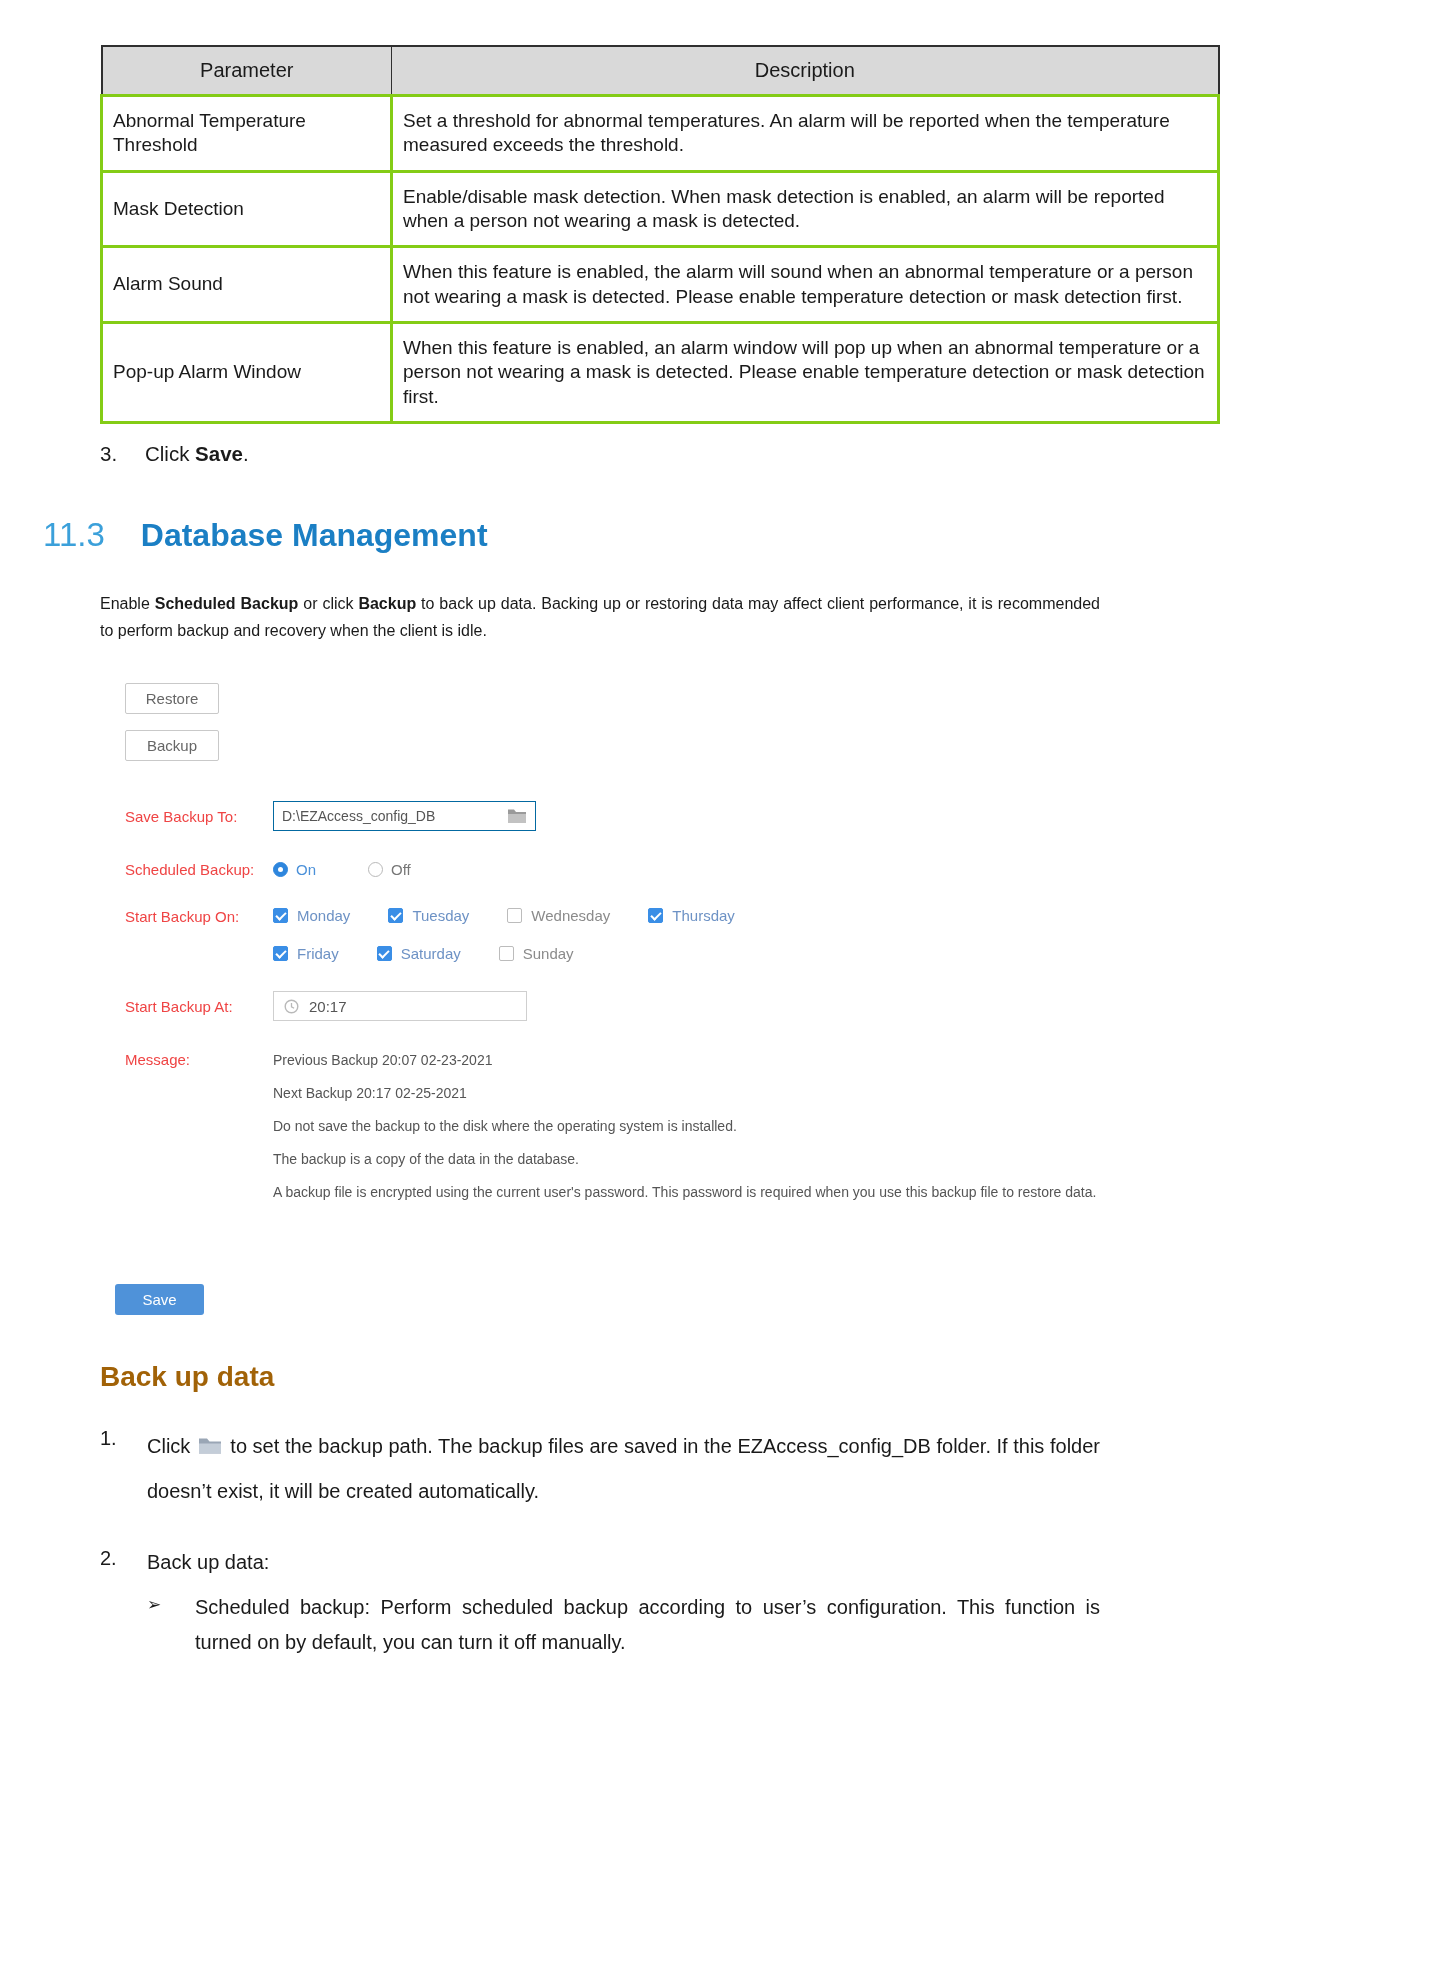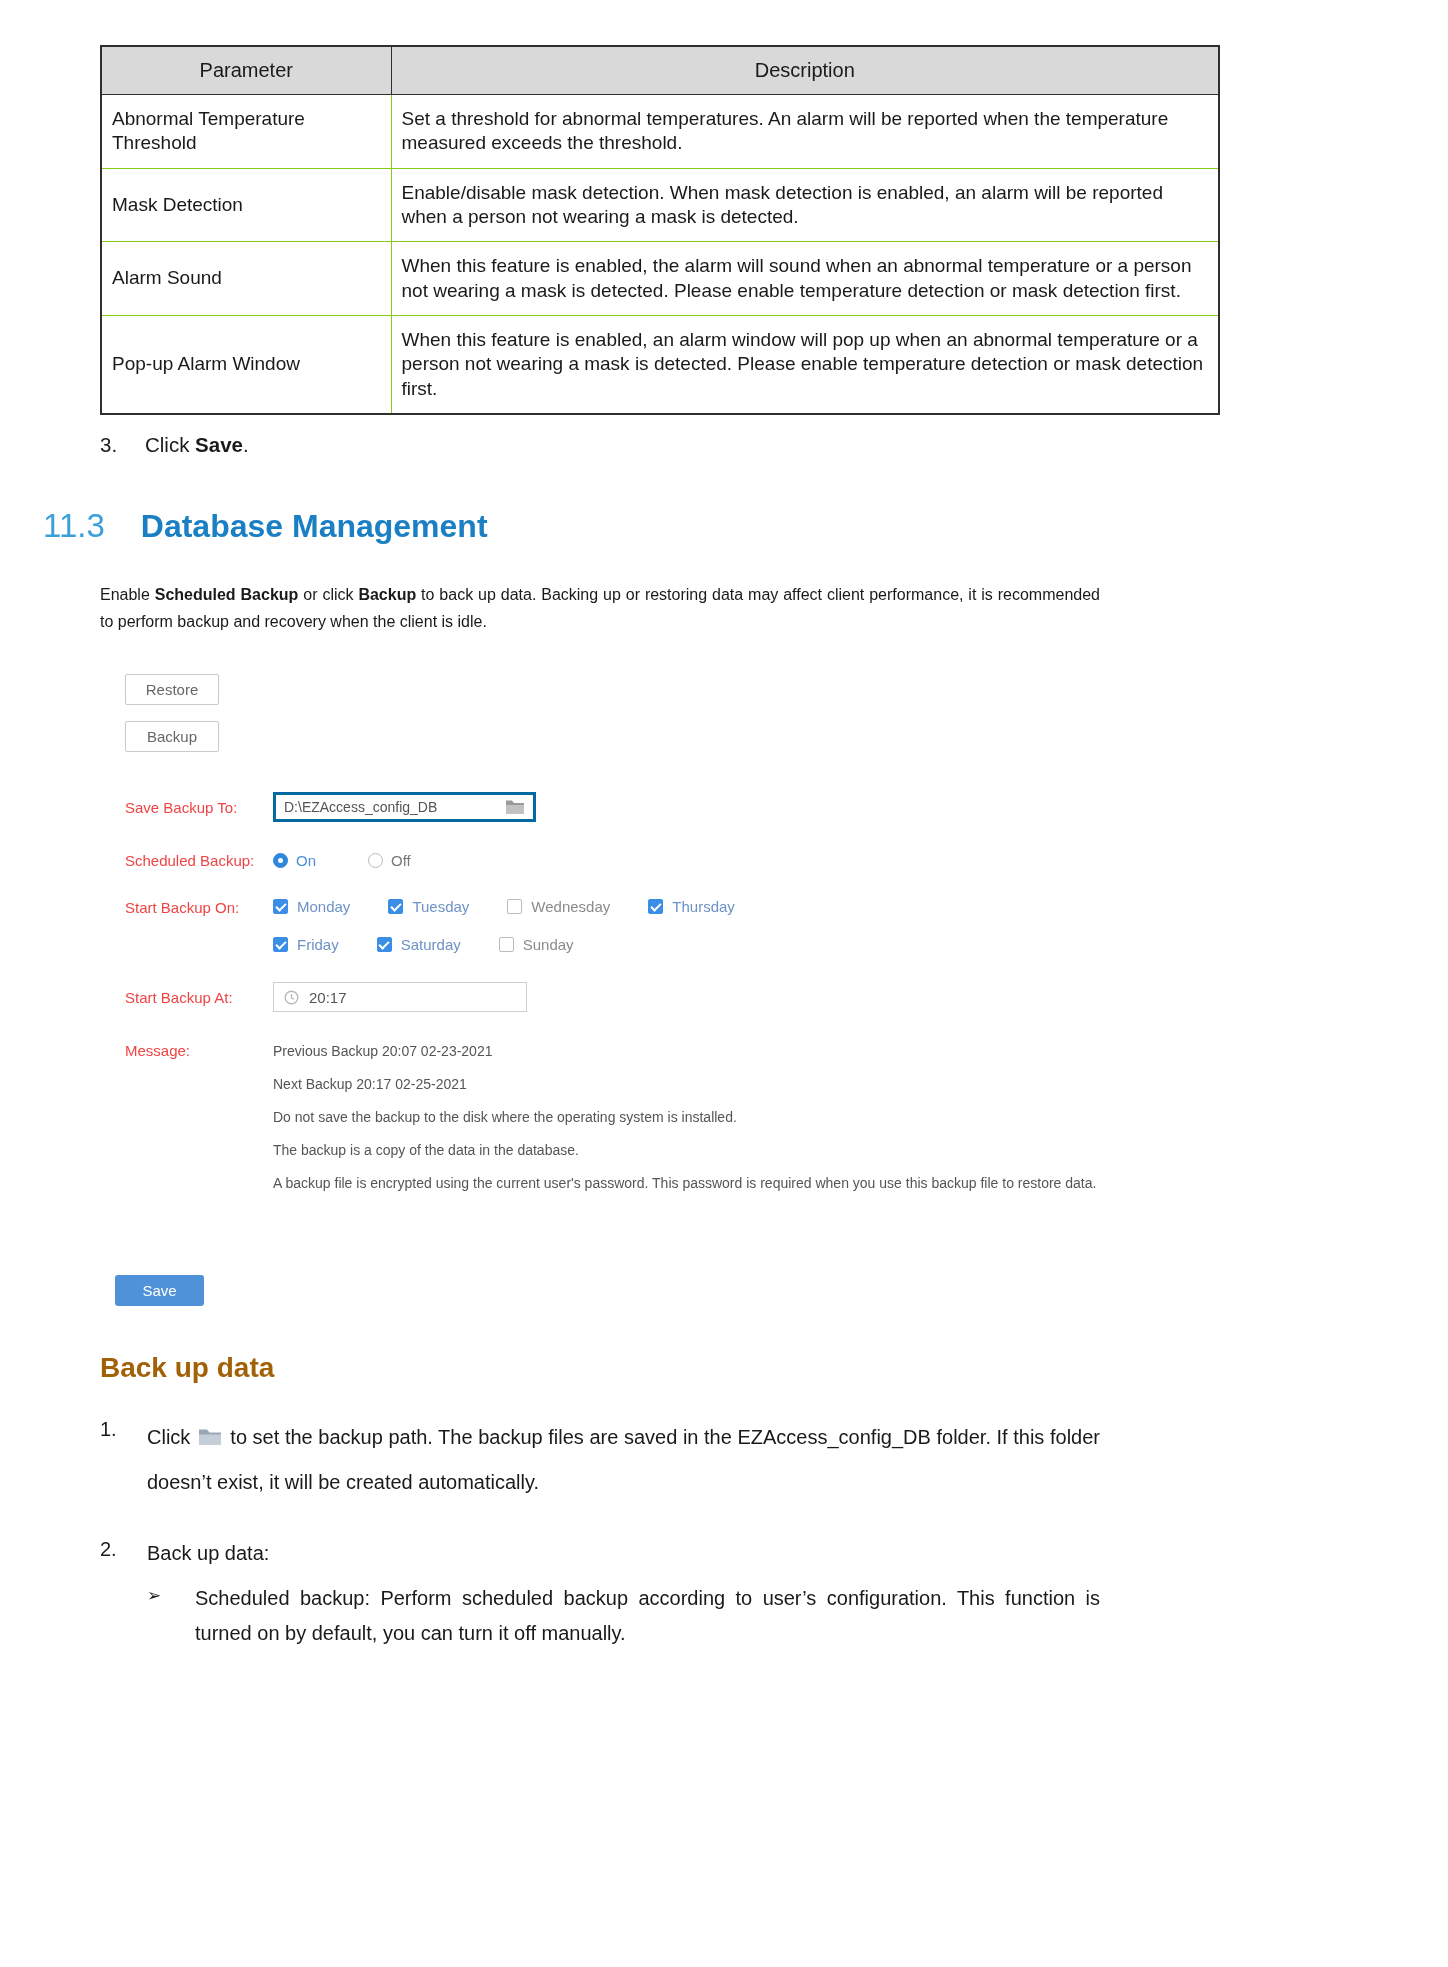"Abnormal Temperature Threshold" .param-table td { border: 1px solid #84cc16 -> 3px solid #84cc16 }
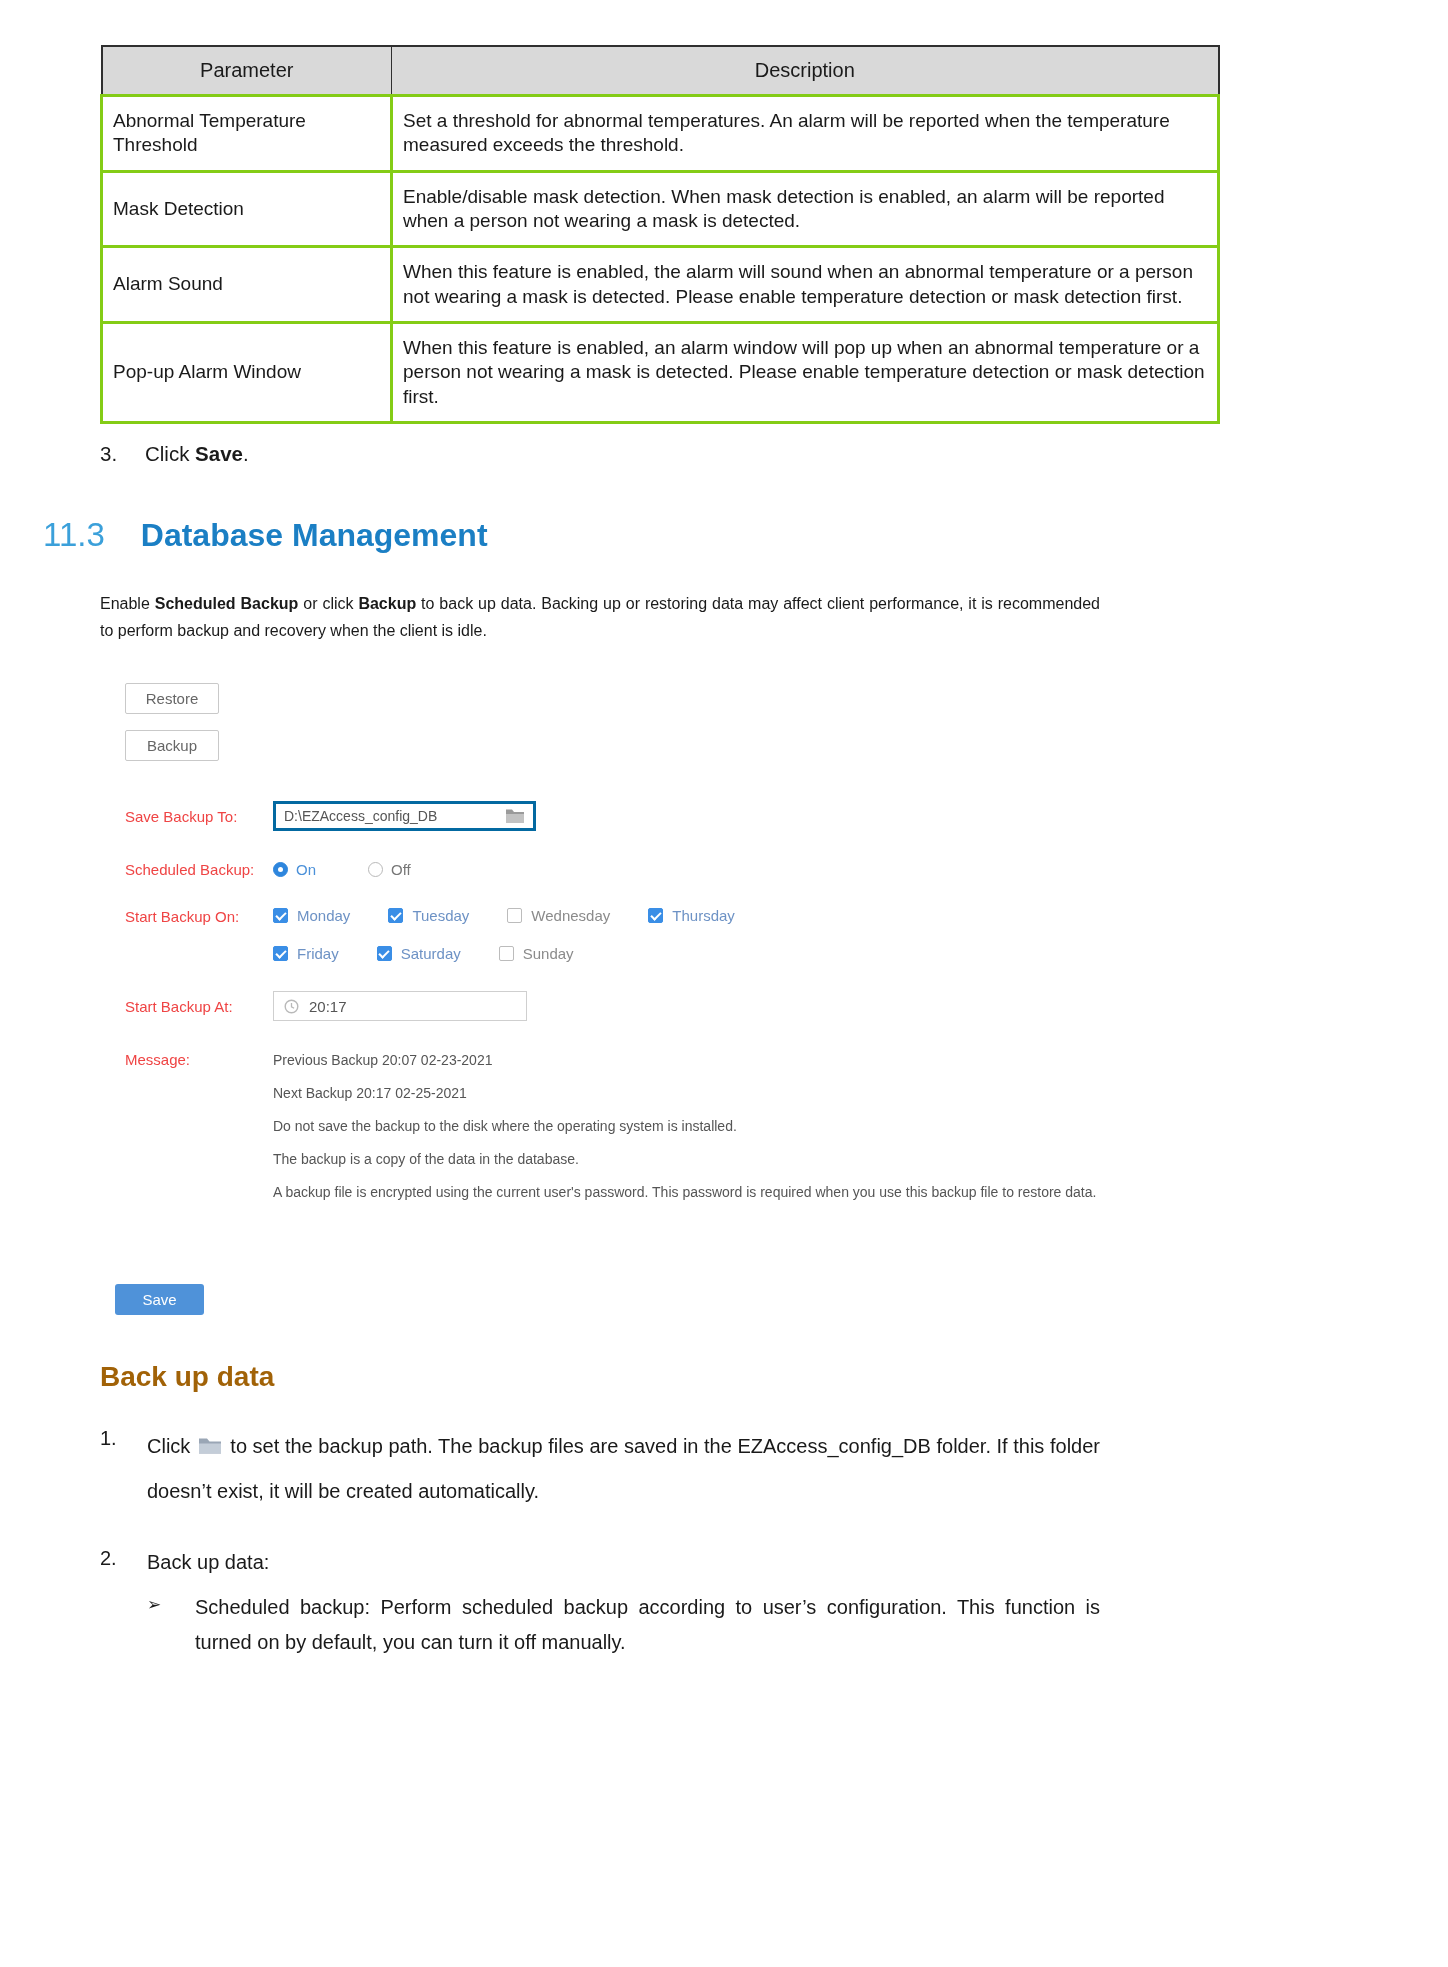"D:\EZAccess_config_DB" .path-input { border: 3px solid #0369a1 -> 1px solid #0369a1 }
